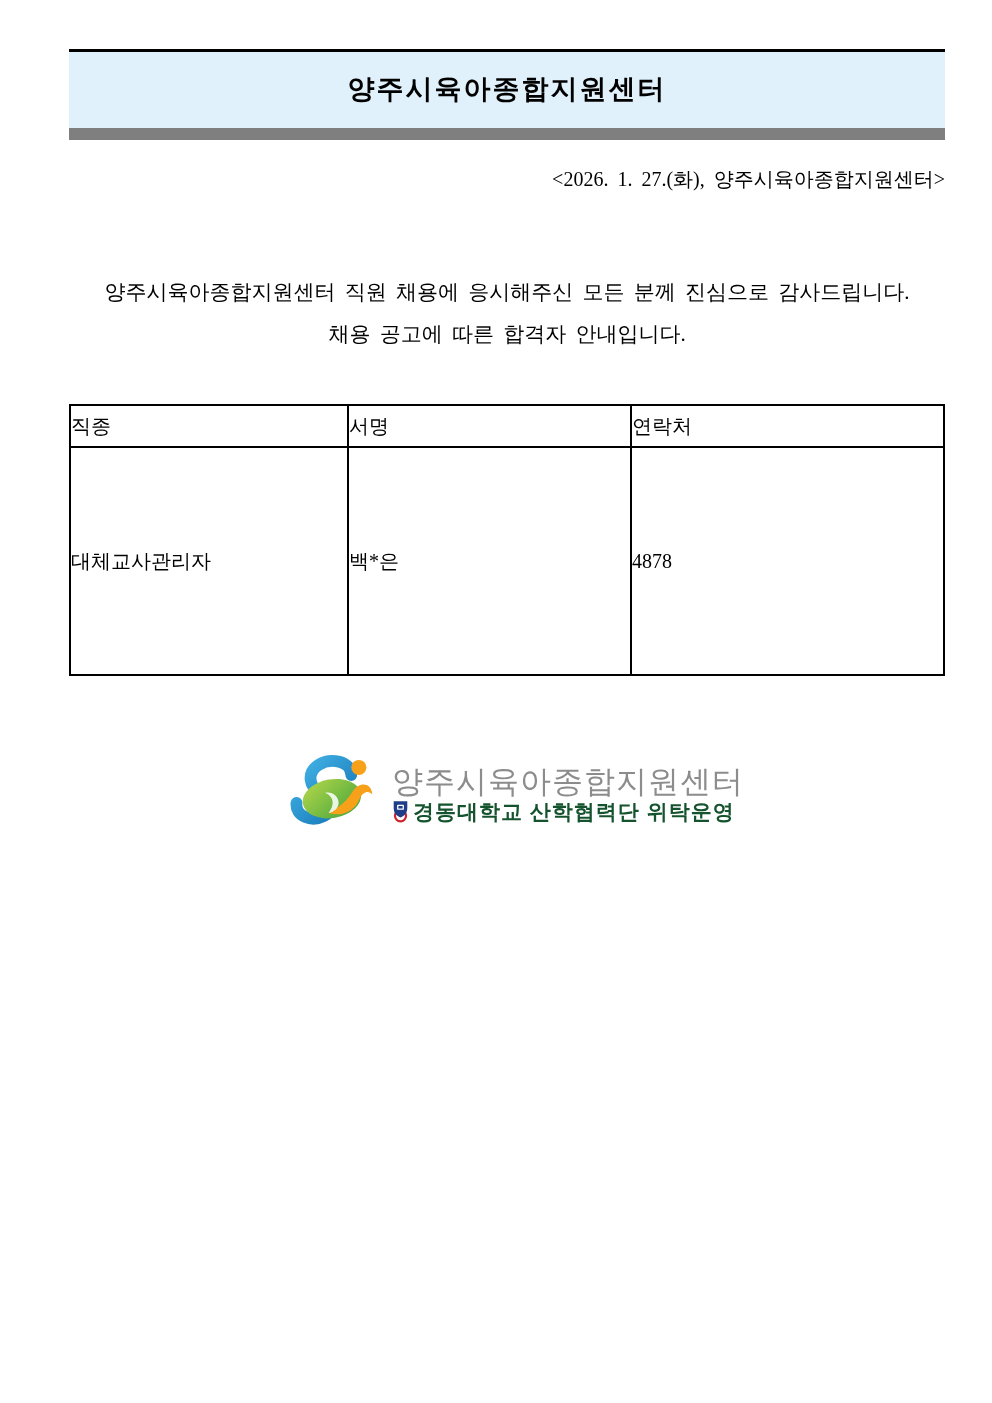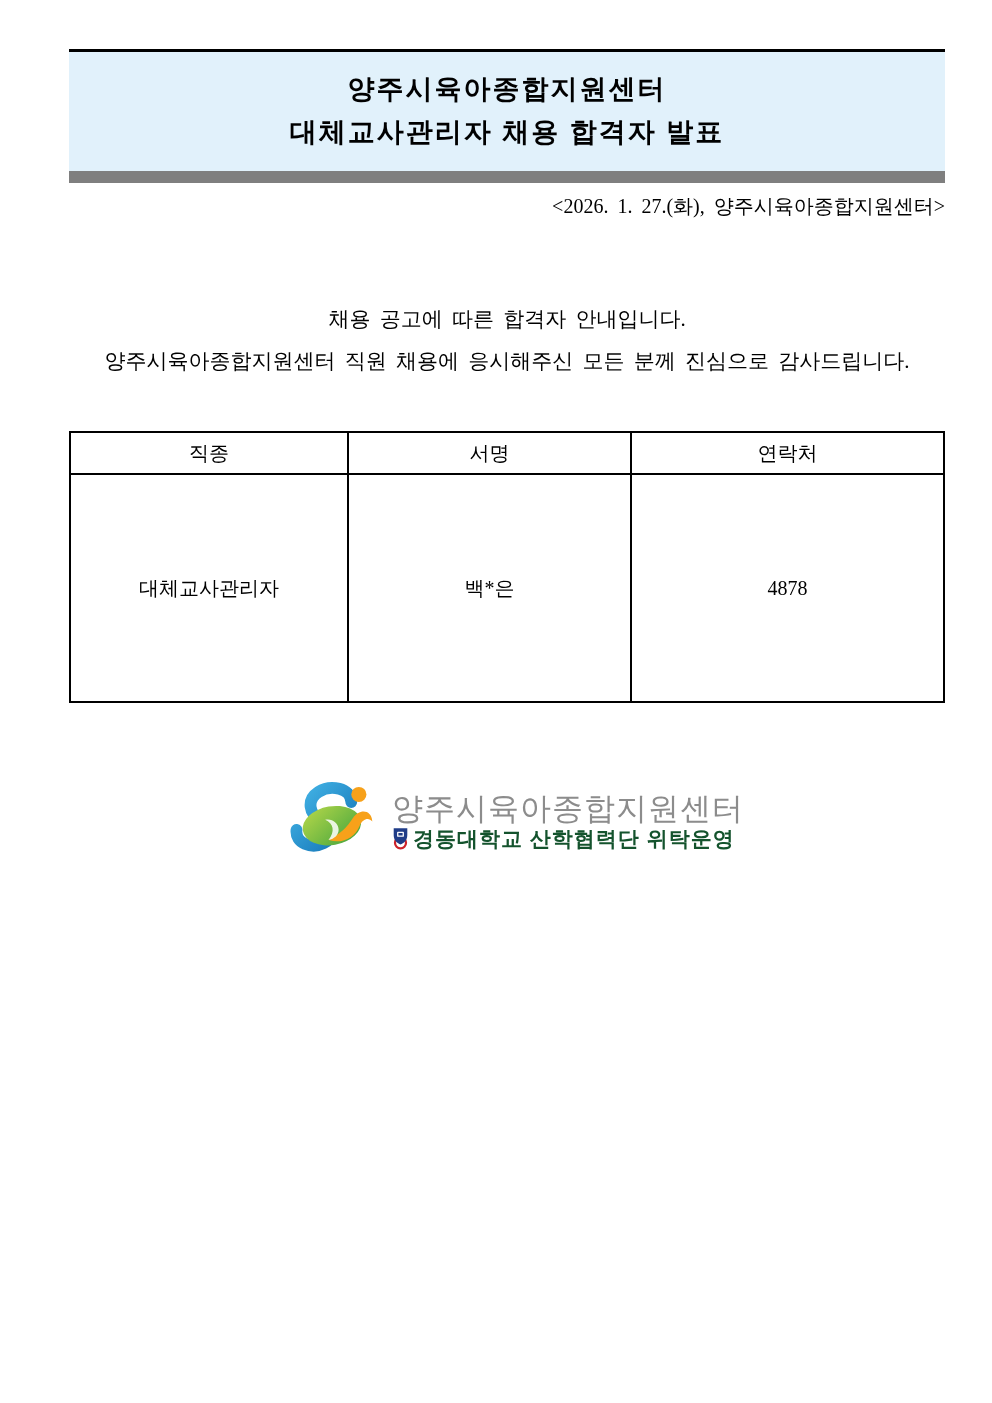"대체교사관리자 채용 합격자 발표" div.title { html: <div>대체교사관리자 채용 합격자 발표</div> -> none }
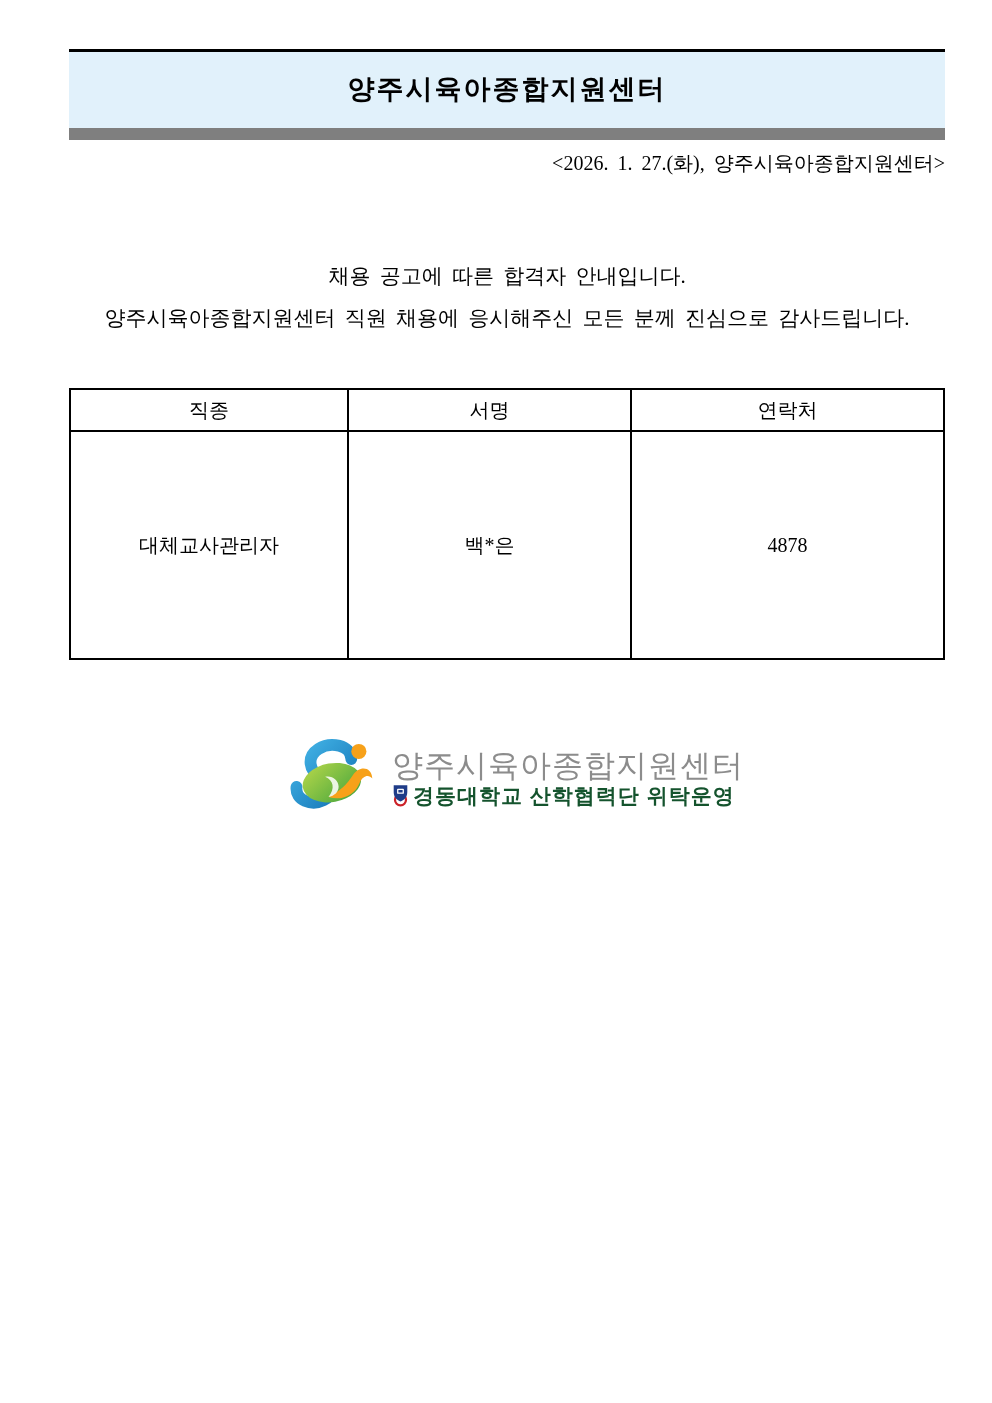"<2026. 1. 27.(화), 양주시육아종합지원센터>" .date-line { margin-top: 11px -> 27px }
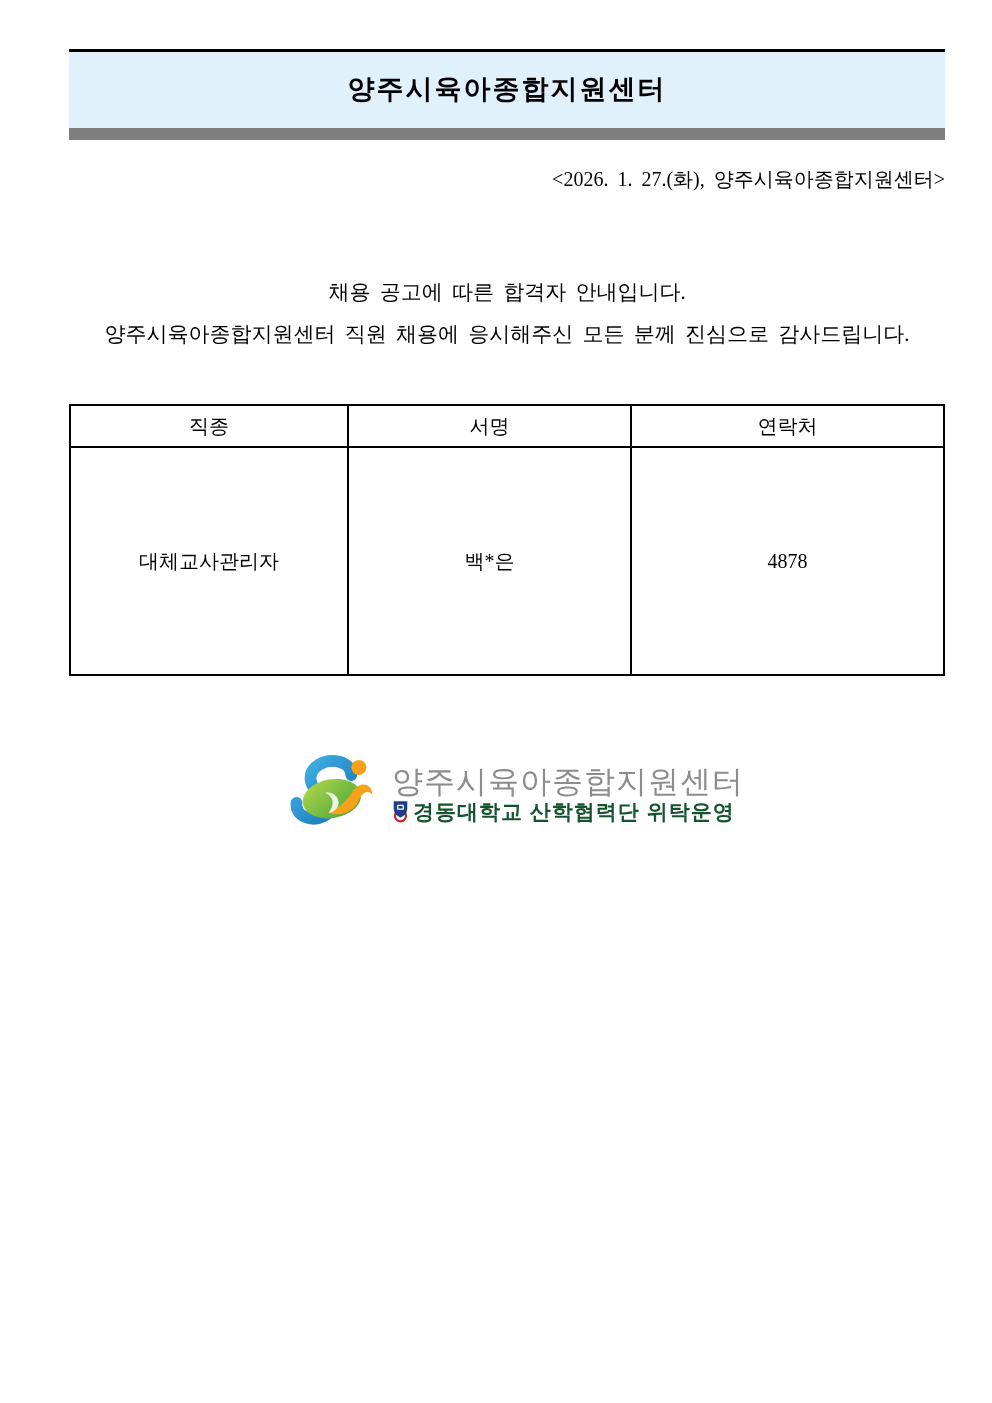"채용 공고에 따른 합격자 안내입니다." p { order: before "양주시육아종합지원센터 직원 채용에 응시해주신 모든" -> after "양주시육아종합지원센터 직원 채용에 응시해주신 모든" }
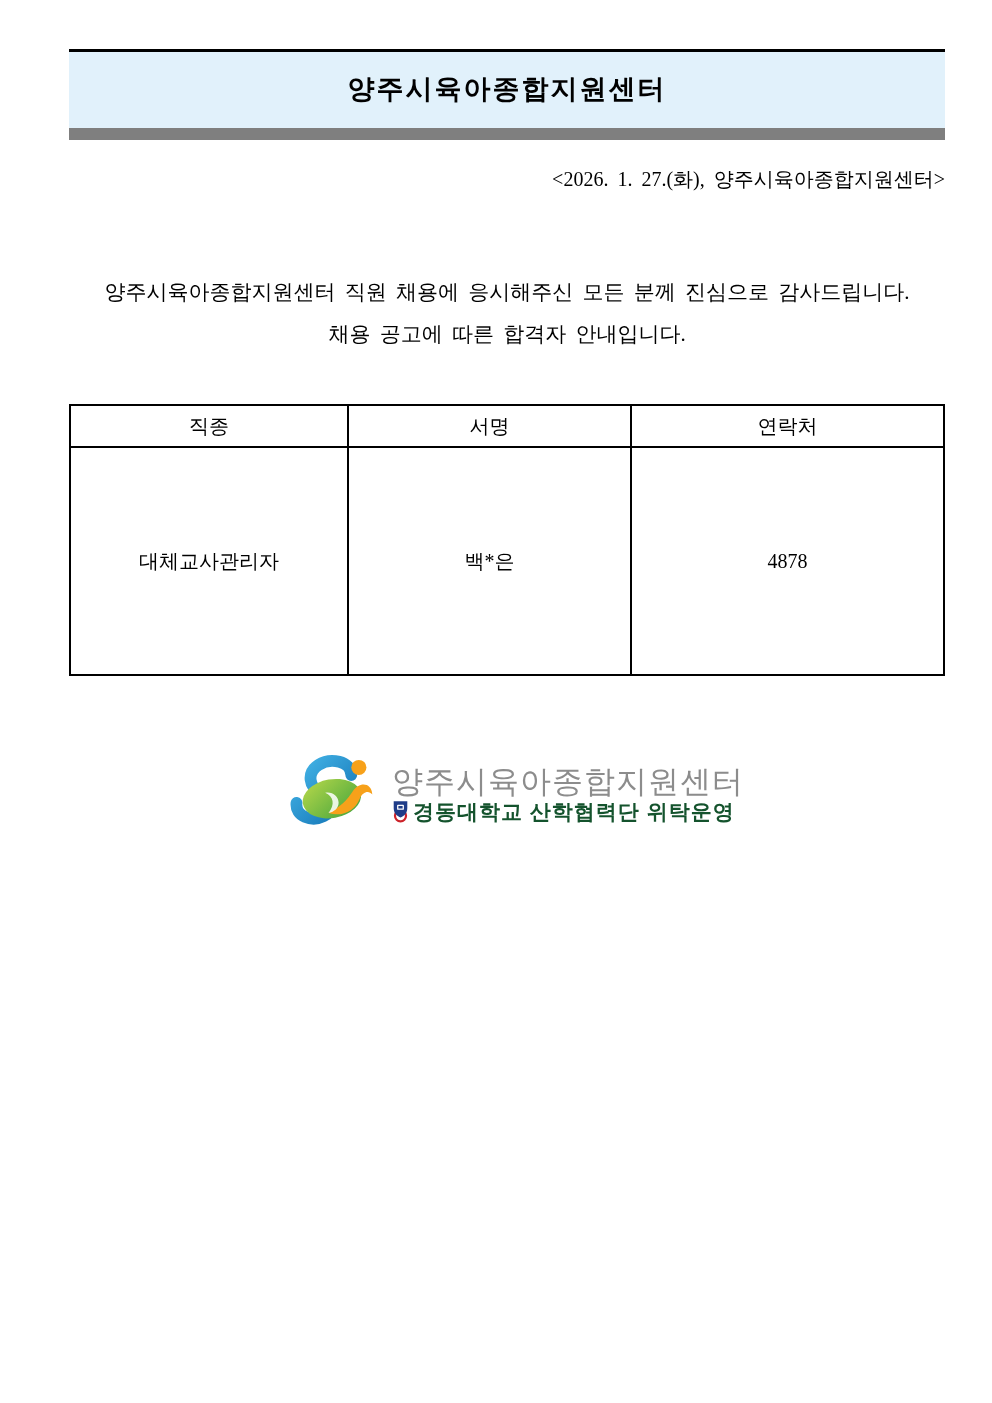"직종" table.results th, table.results td { text-align: center -> left }
